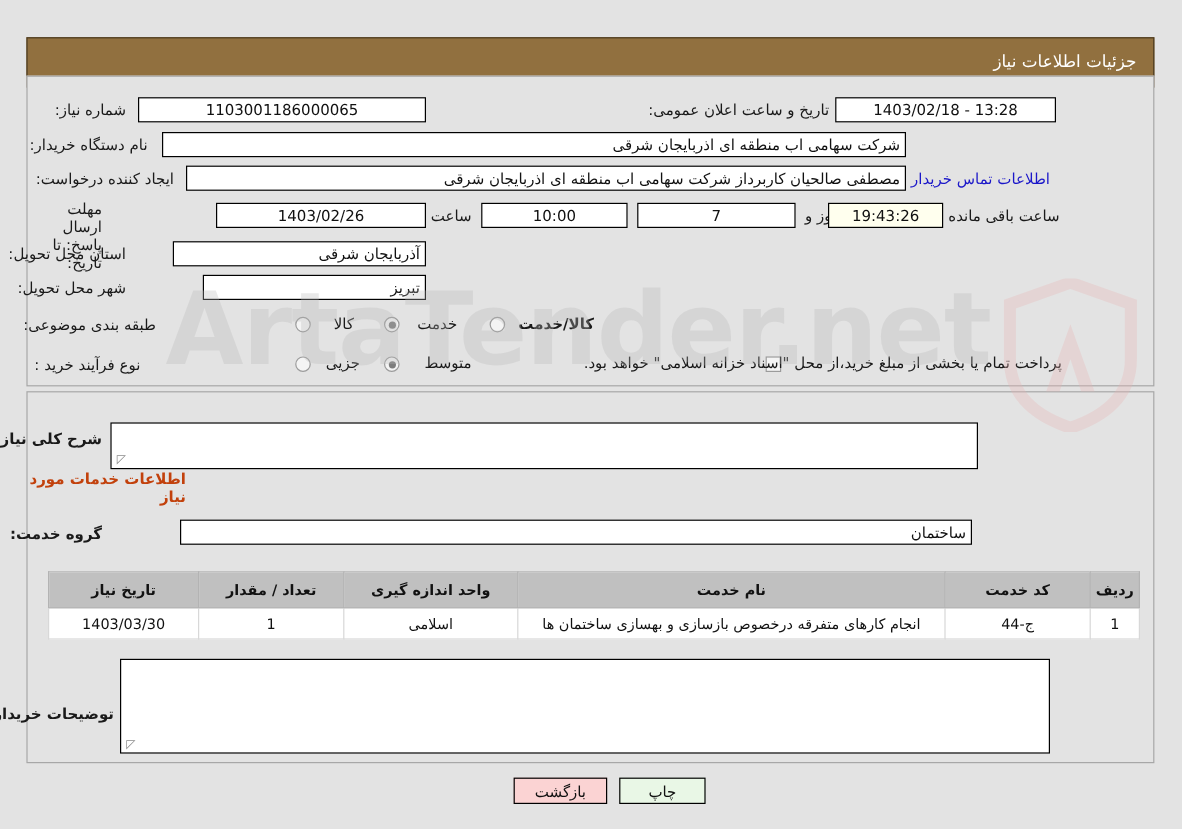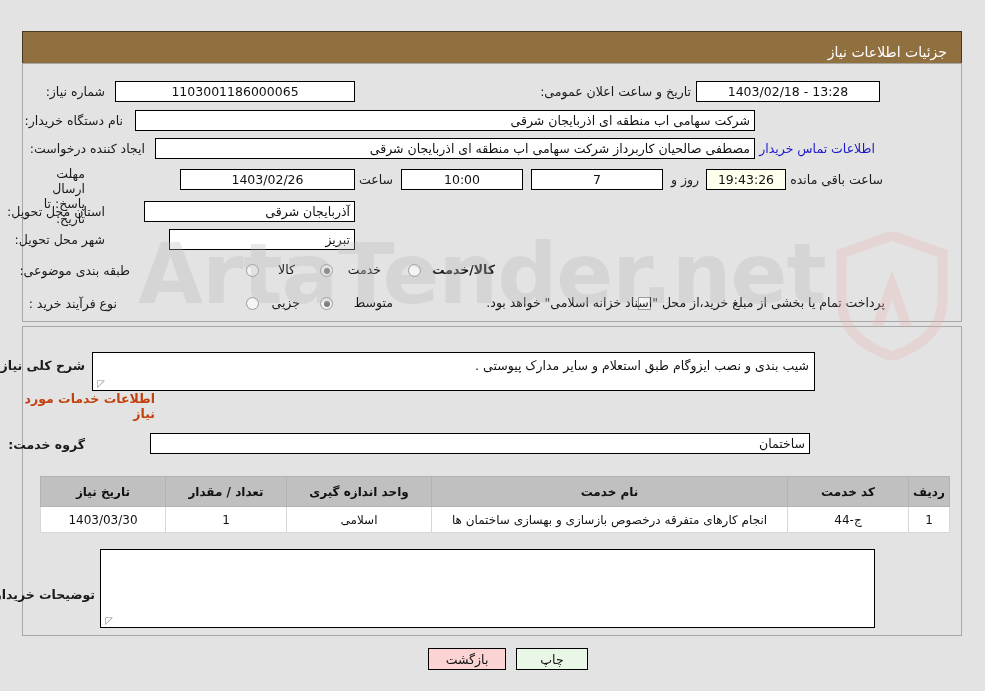"19:43:26" div.txt { width: 80px -> 96px }
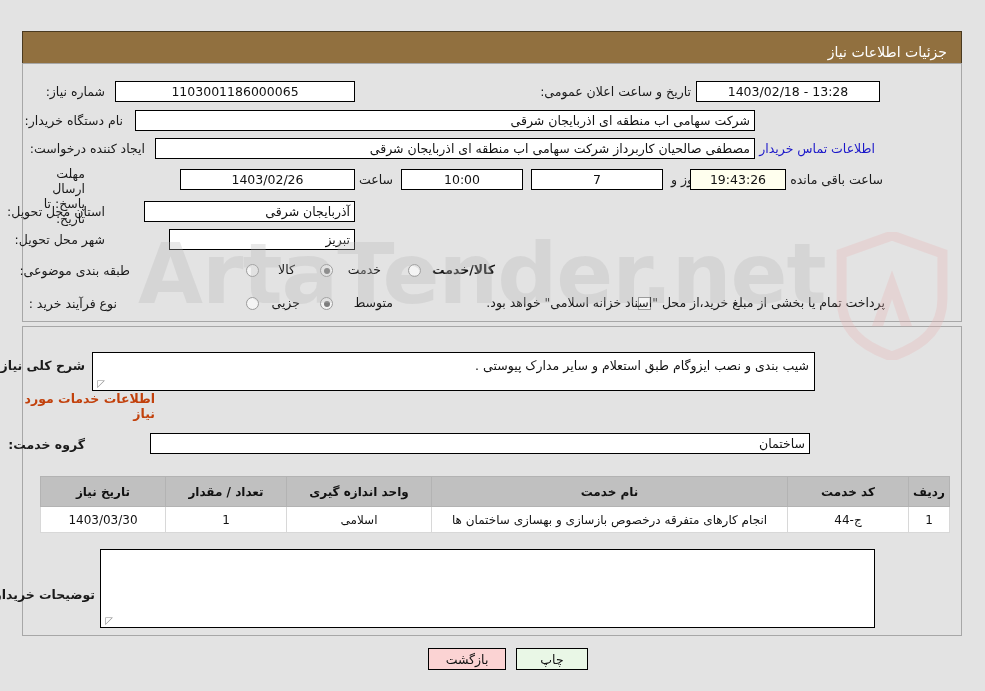"شیب بندی و نصب ایزوگام" span { html: <span>شیب بندی و نصب ایزوگام طبق استعلام و سایر مدارک پیوستی .</span> -> none }
